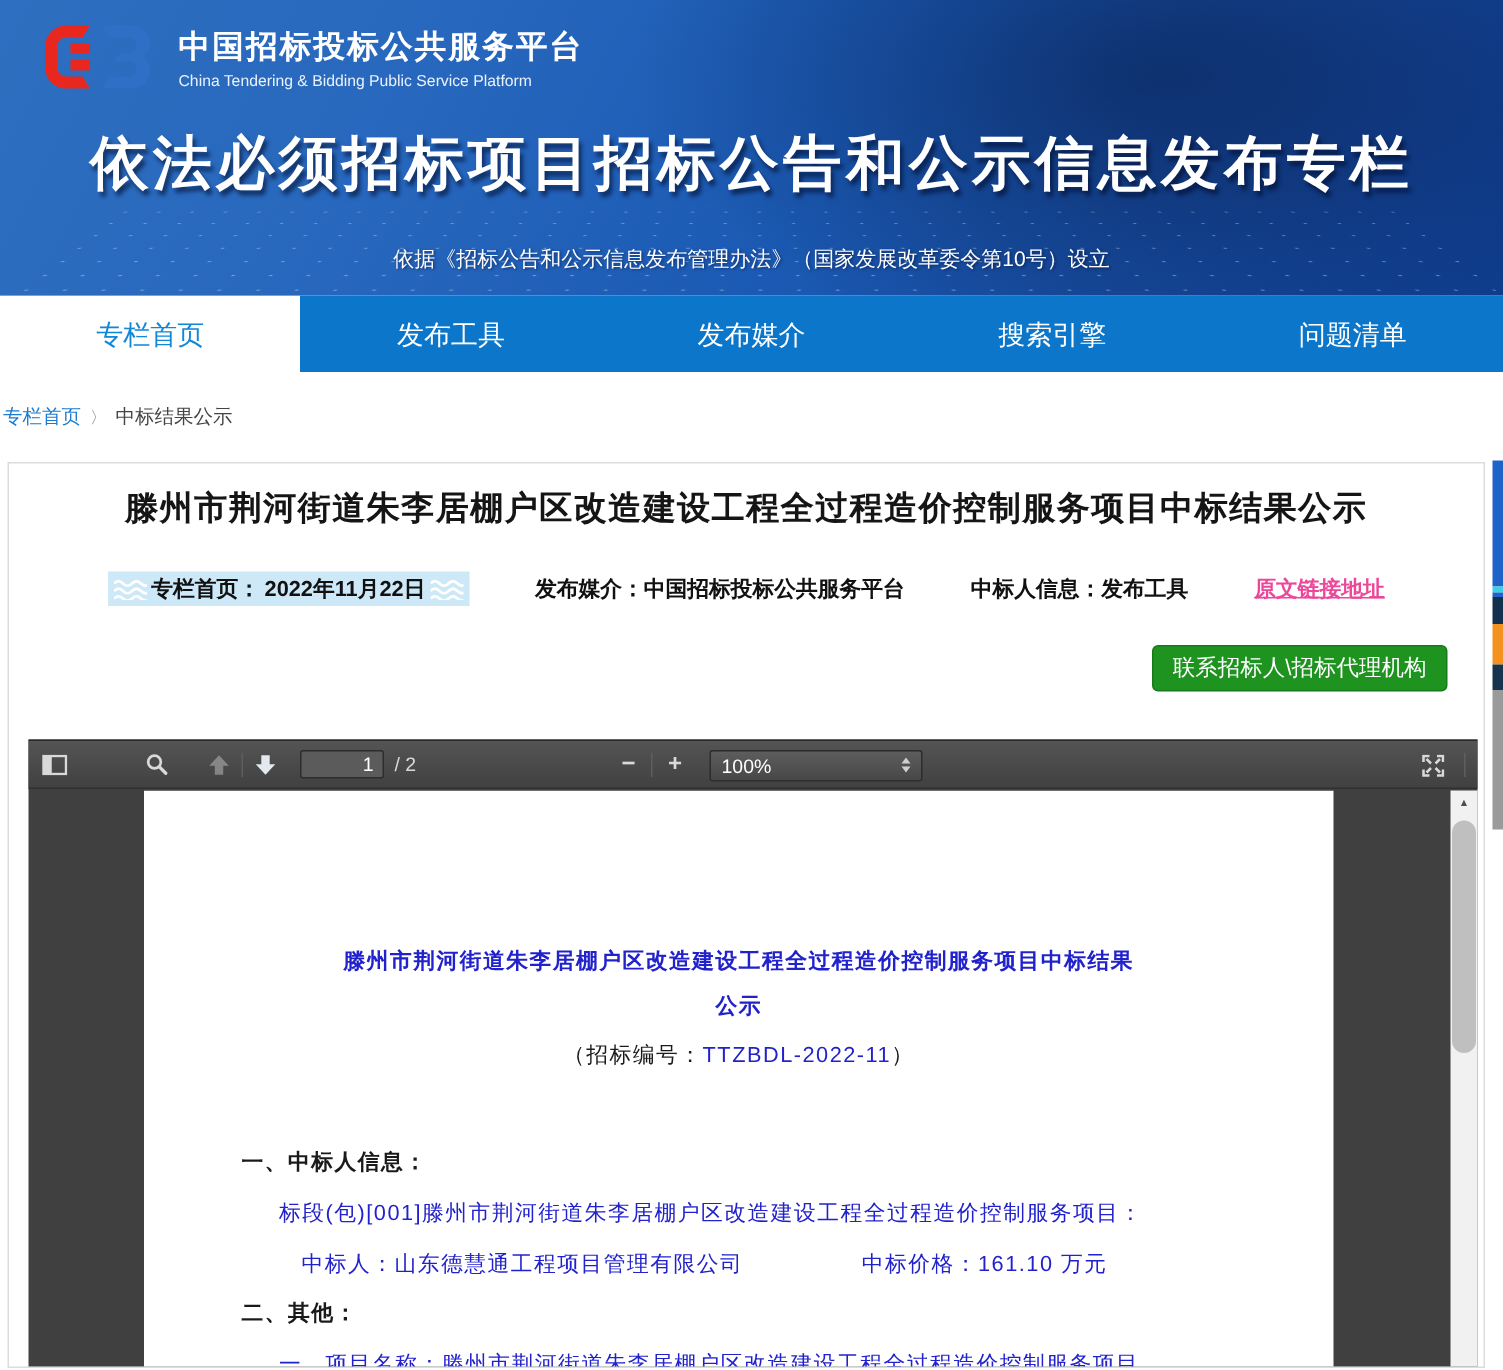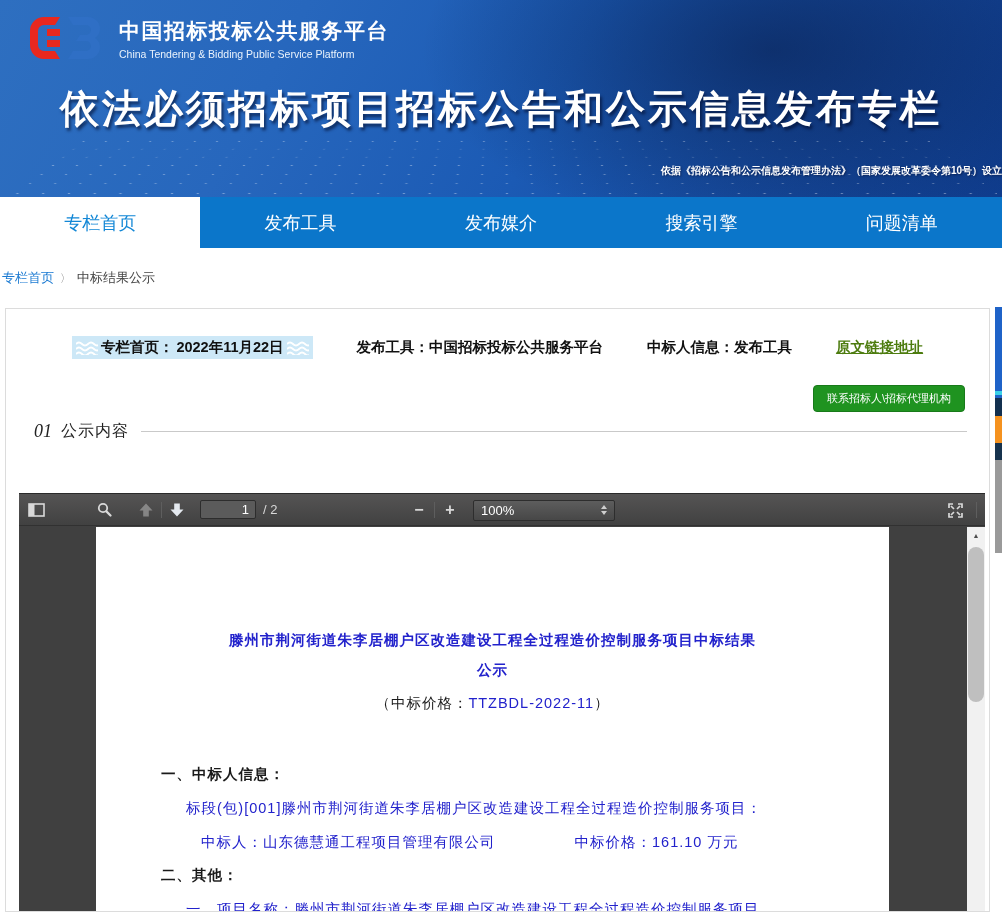"依据《招标公告和公示信息发布管理办法》（国家发展改革委令第10号）设立" .banner-sub { font-size: 10px -> 14px; font-weight: bold -> normal; text-align: right -> center }
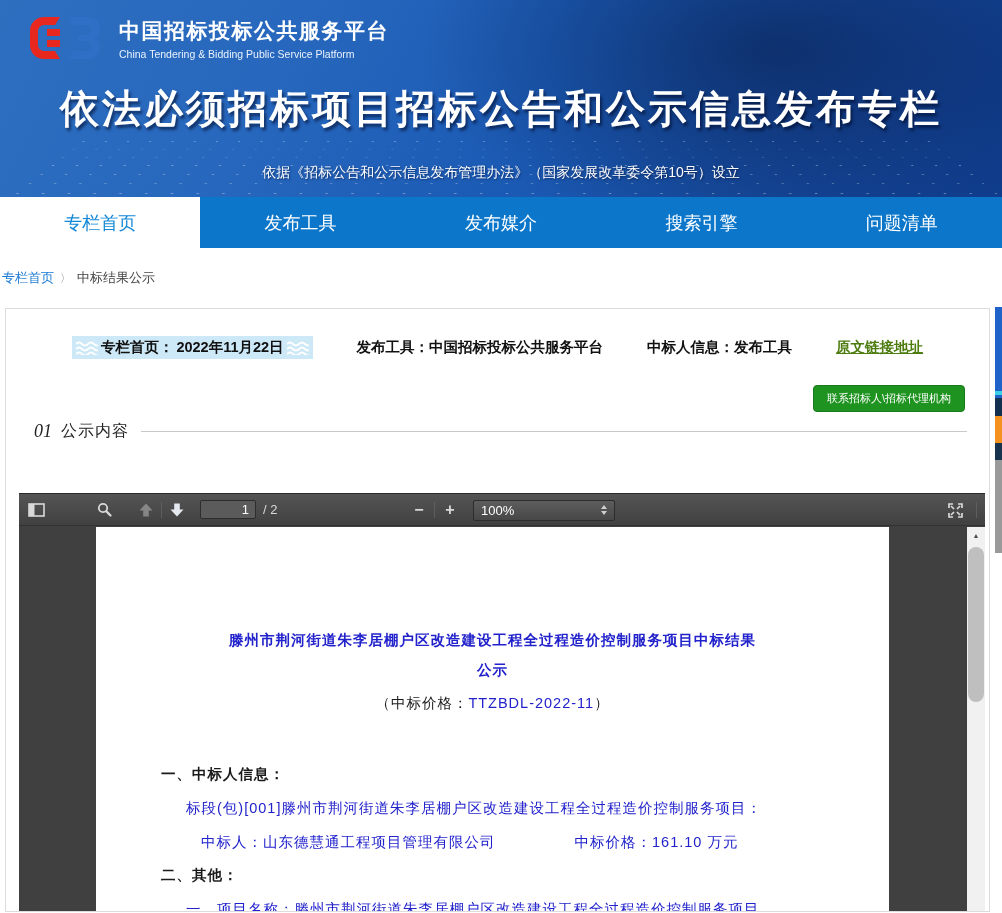"滕州市荆河街道朱李居棚户区改造建设工程全过程造价控制服务项目中标结果公示" div.article-title { html: none -> <div>滕州市荆河街道朱李居棚户区改造建设工程全过程造价控制服务项目中标结果公示</div> }
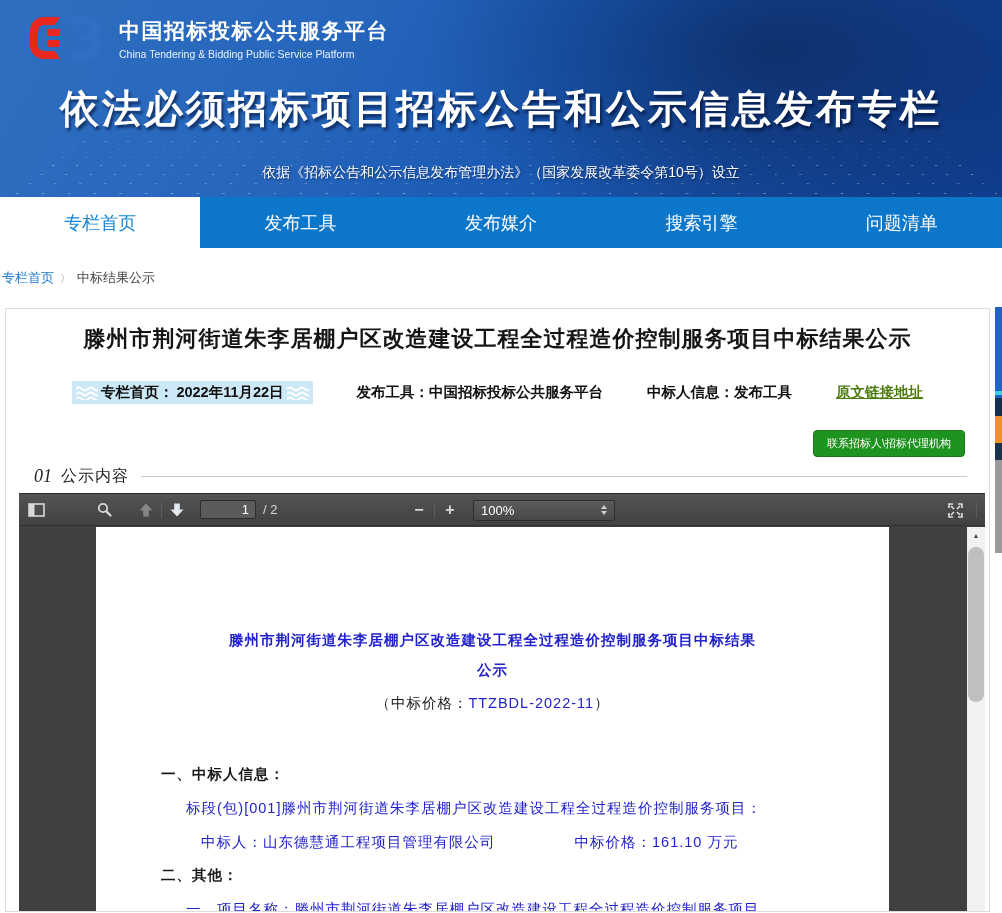"发布工具：" span { text: 工具 -> 媒介 }
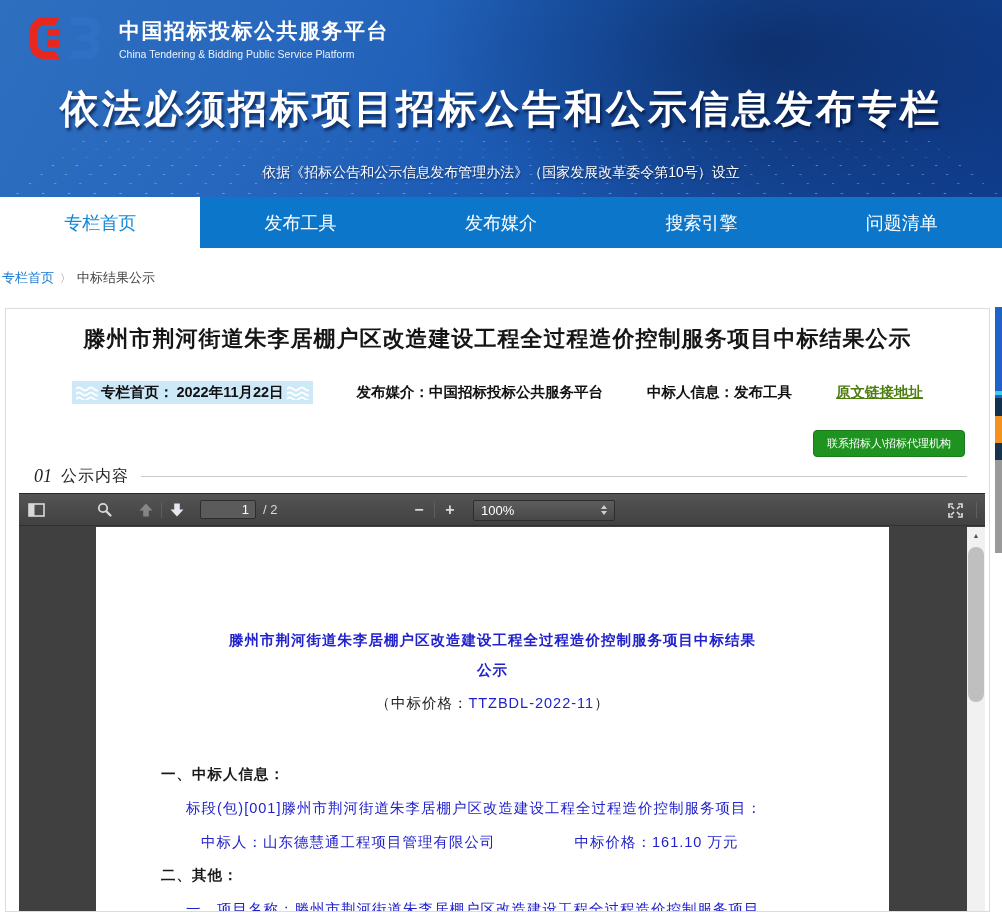"原文链接地址" .orig-link { color: #4d7c0f -> #ec4899 }
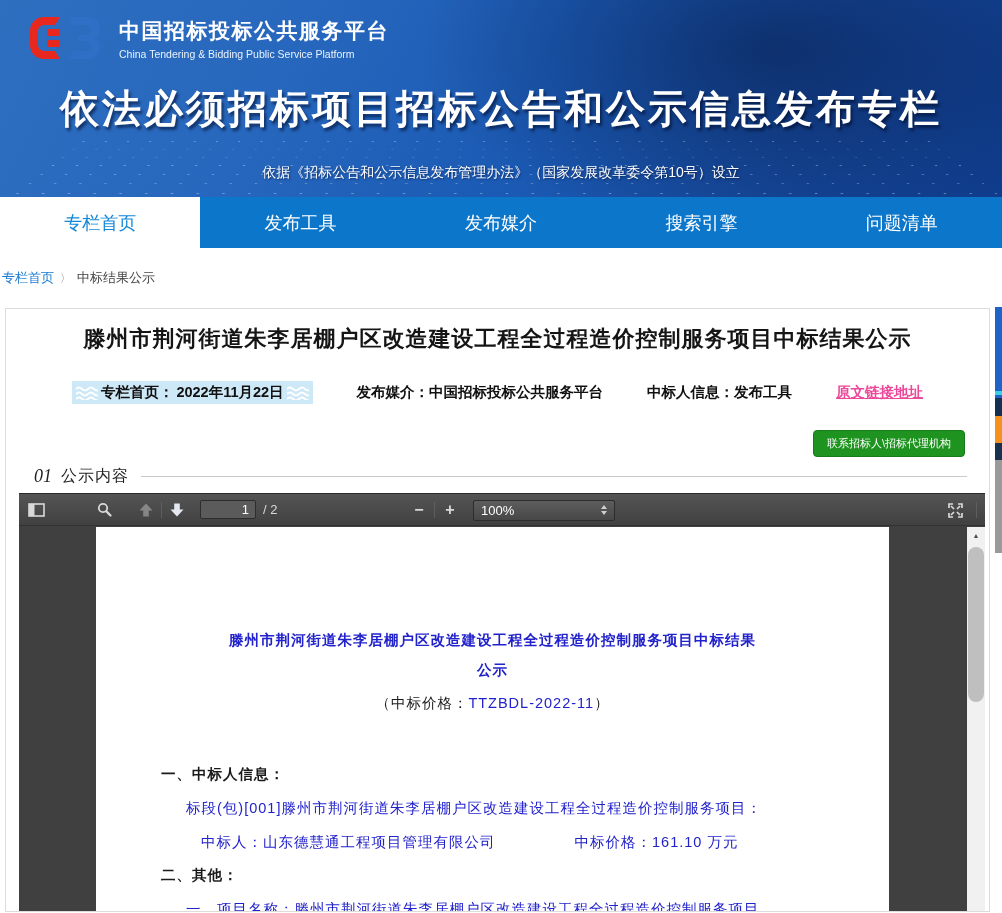"联系招标人\招标代理机构" .contact-btn { font-size: 11px -> 15px }
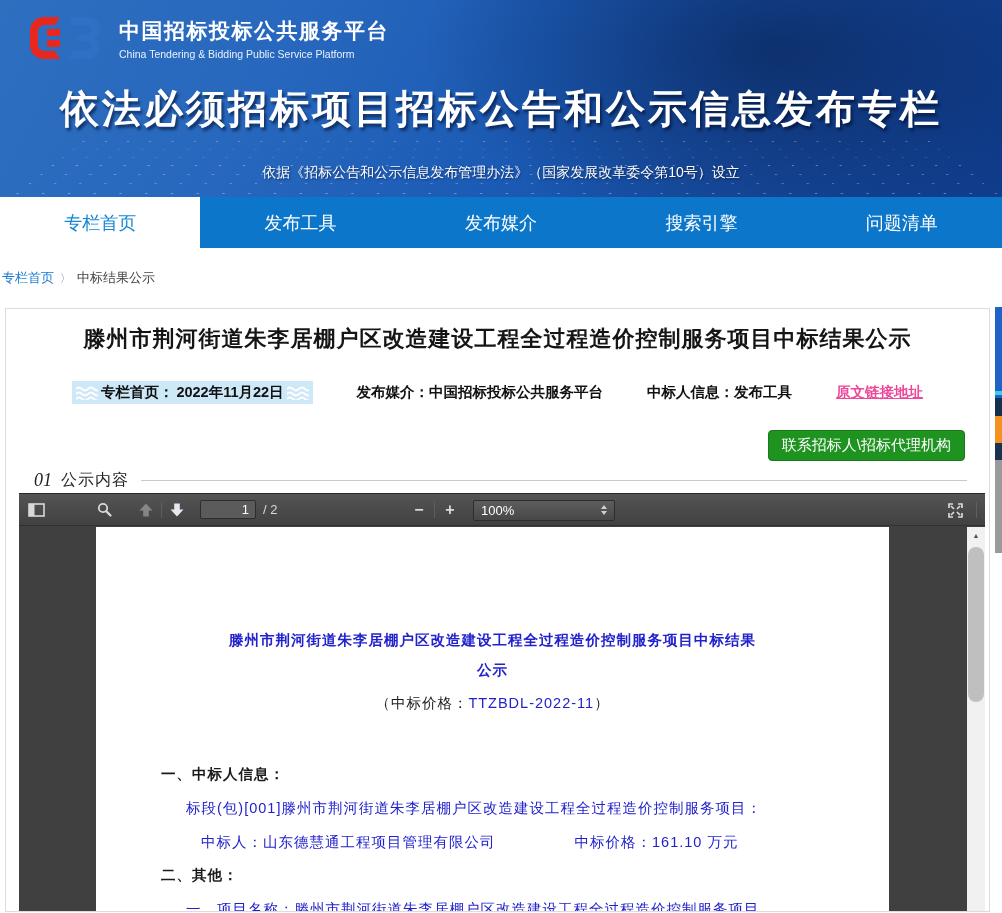"01" div.section-head { html: <div> <span>01</span> <span>公示内容</span> <span></span> </div> -> none }
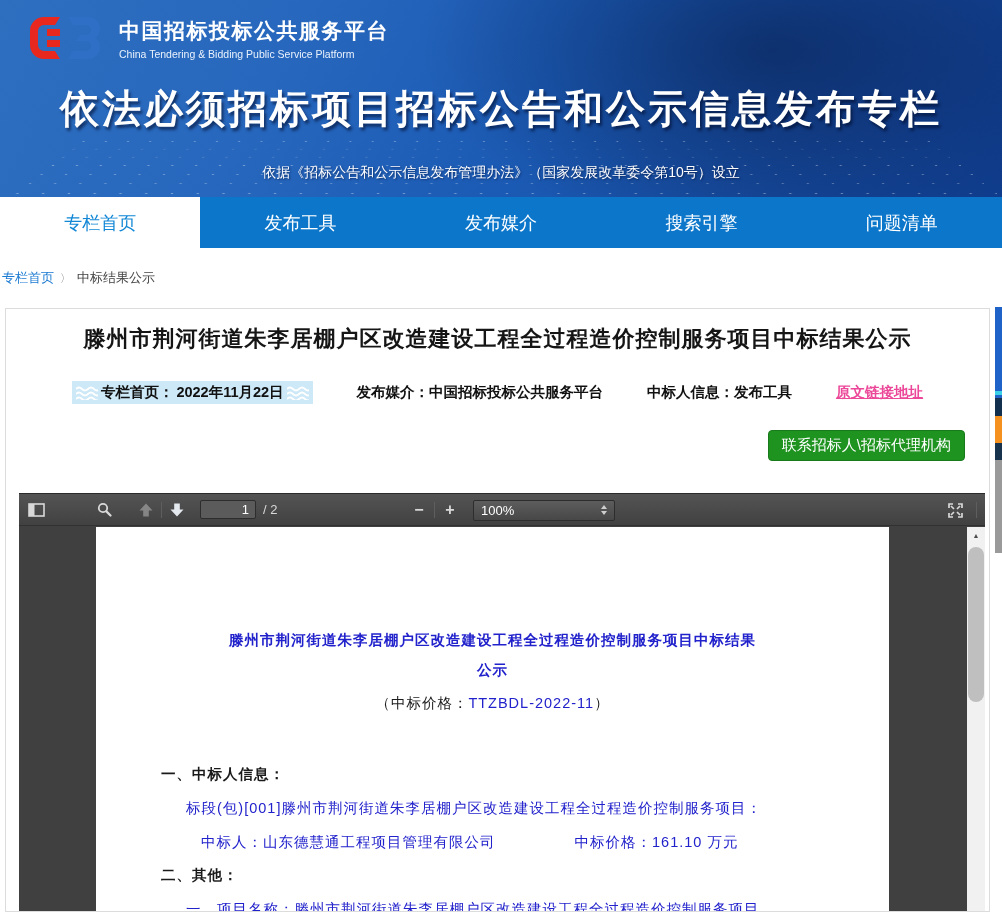"（中标价格：" span { text: 中标价格 -> 招标编号 }
